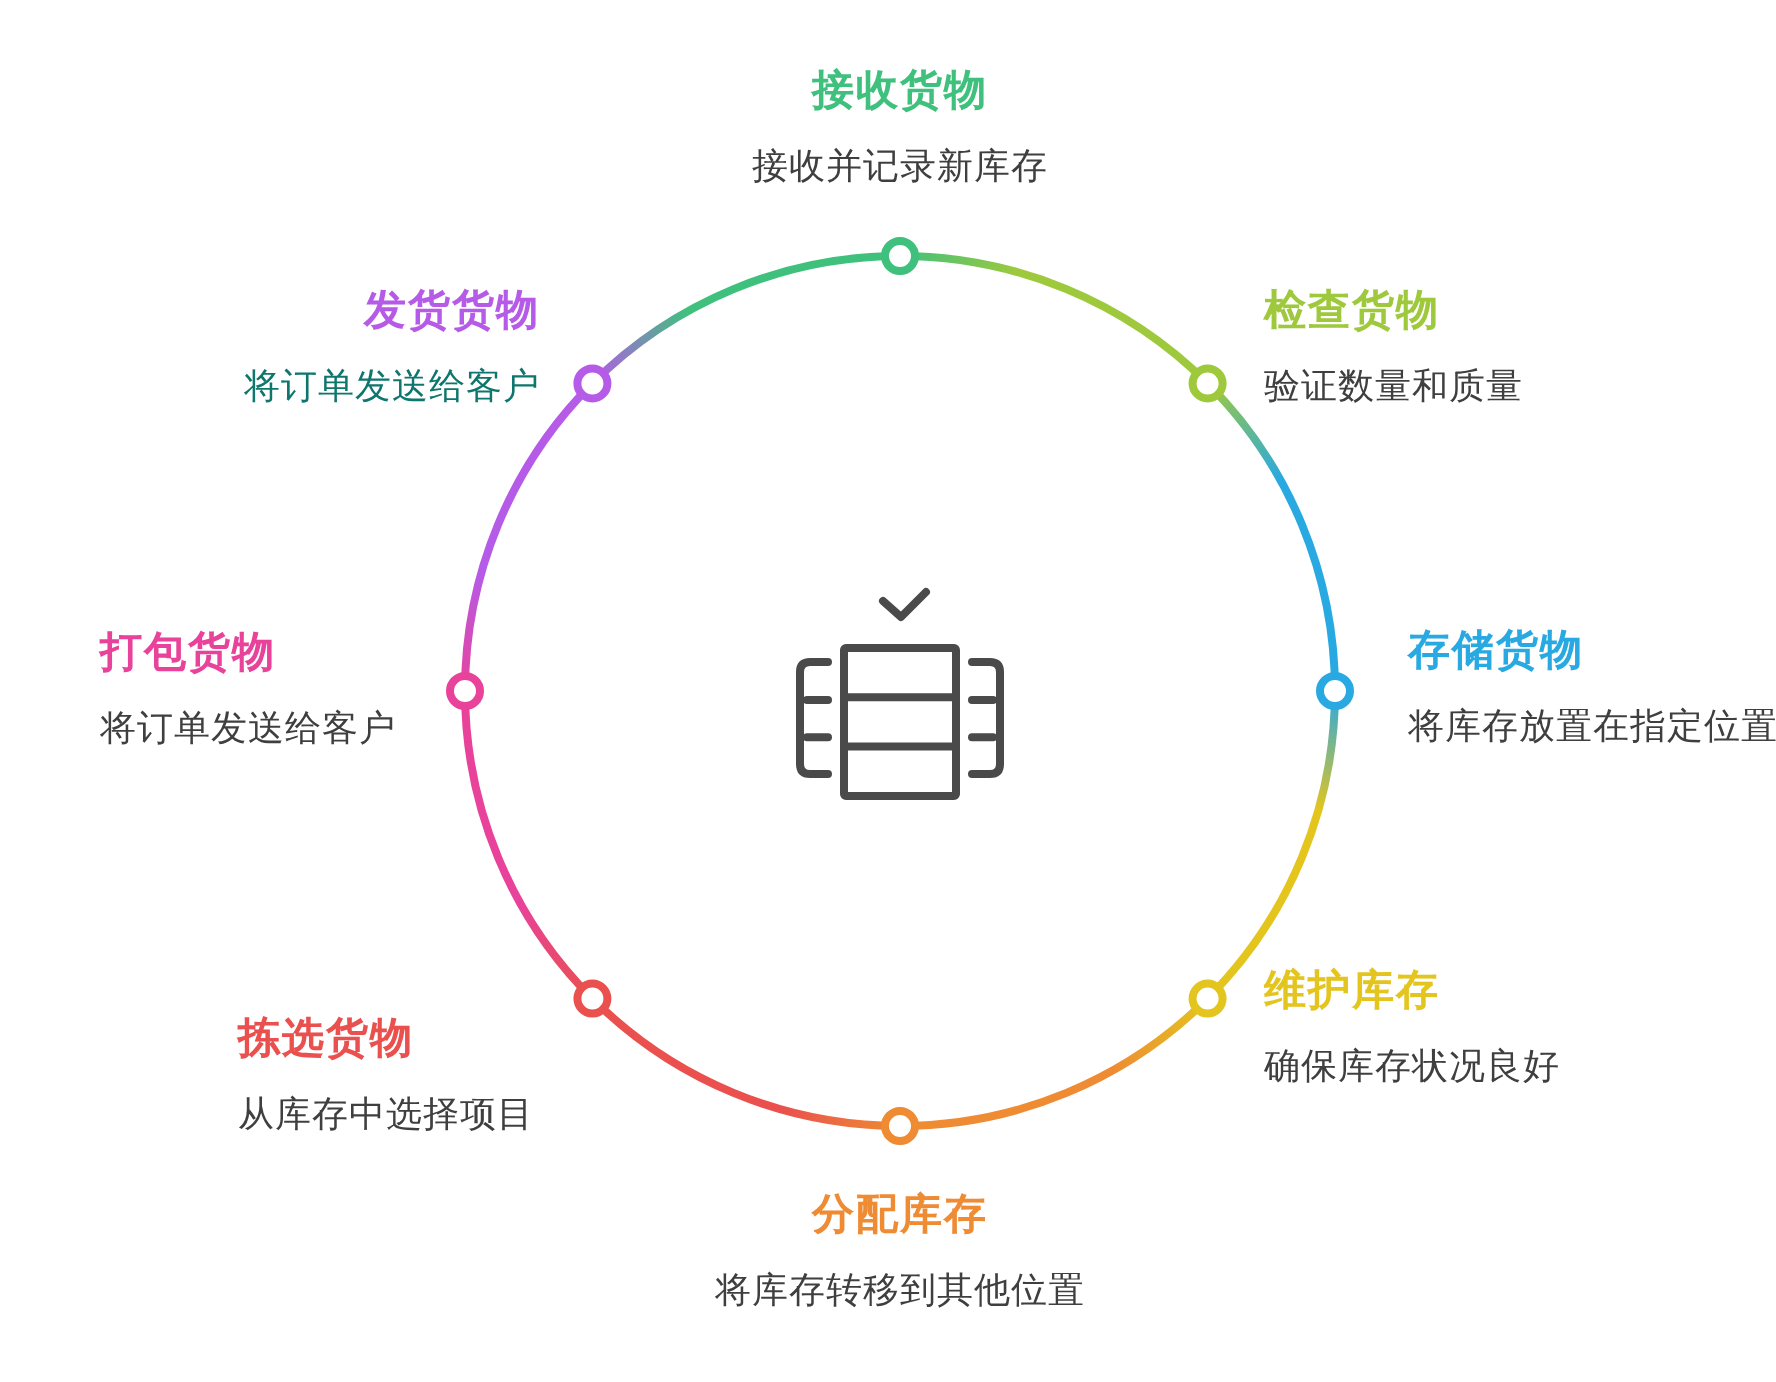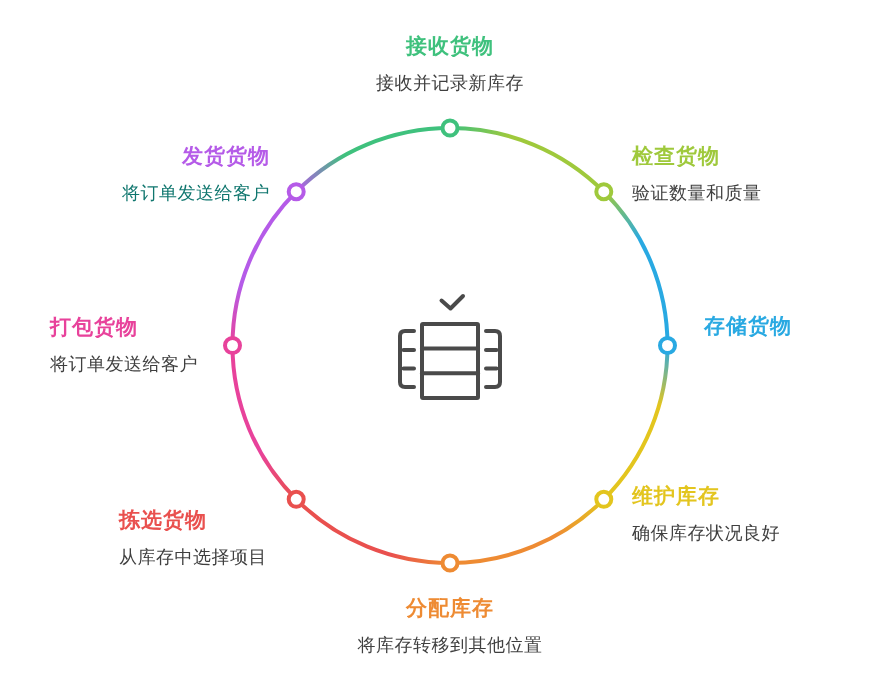"将库存放置在指定位置" div.node-subtitle { html: none -> <div>将库存放置在指定位置</div> }
